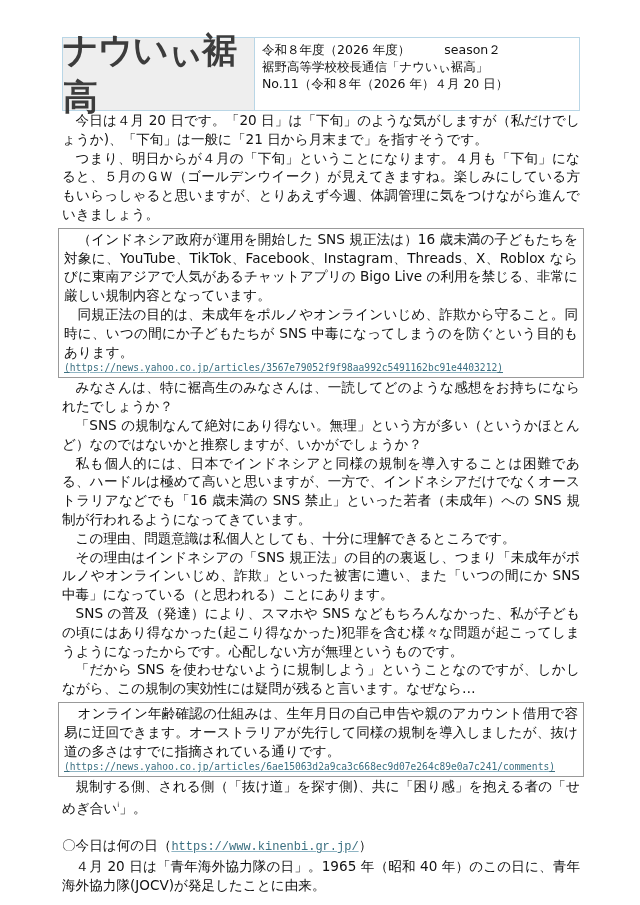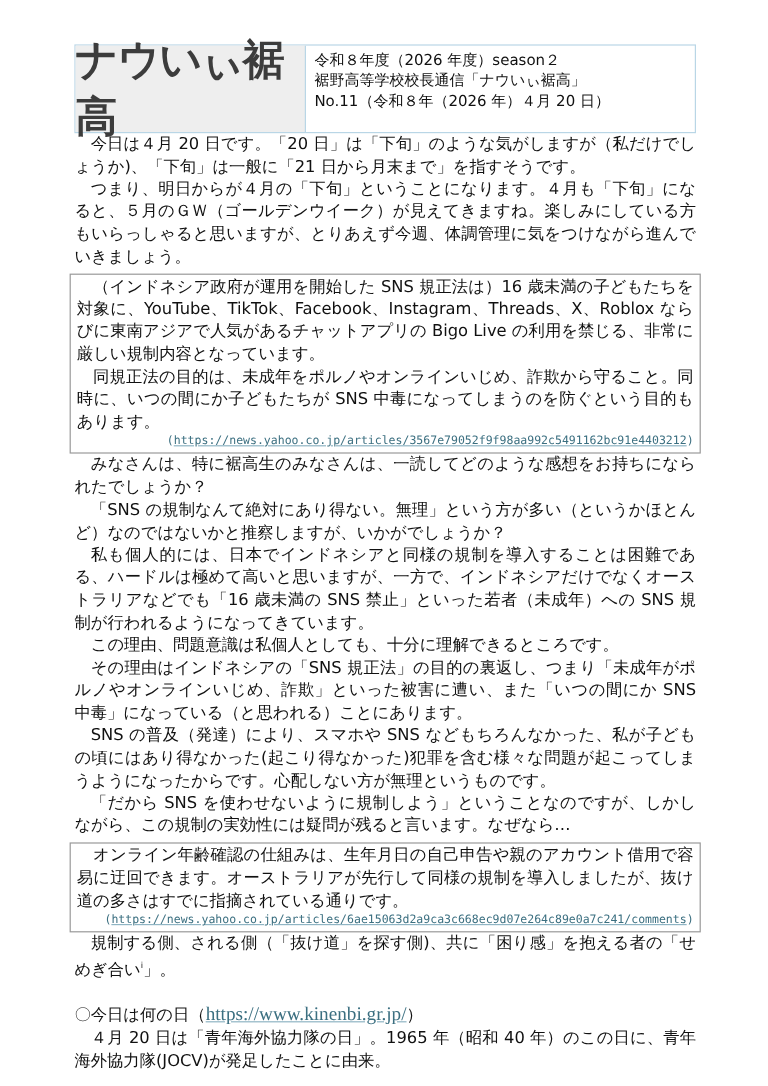"season２" .meta .season { margin-left: none -> 34px }
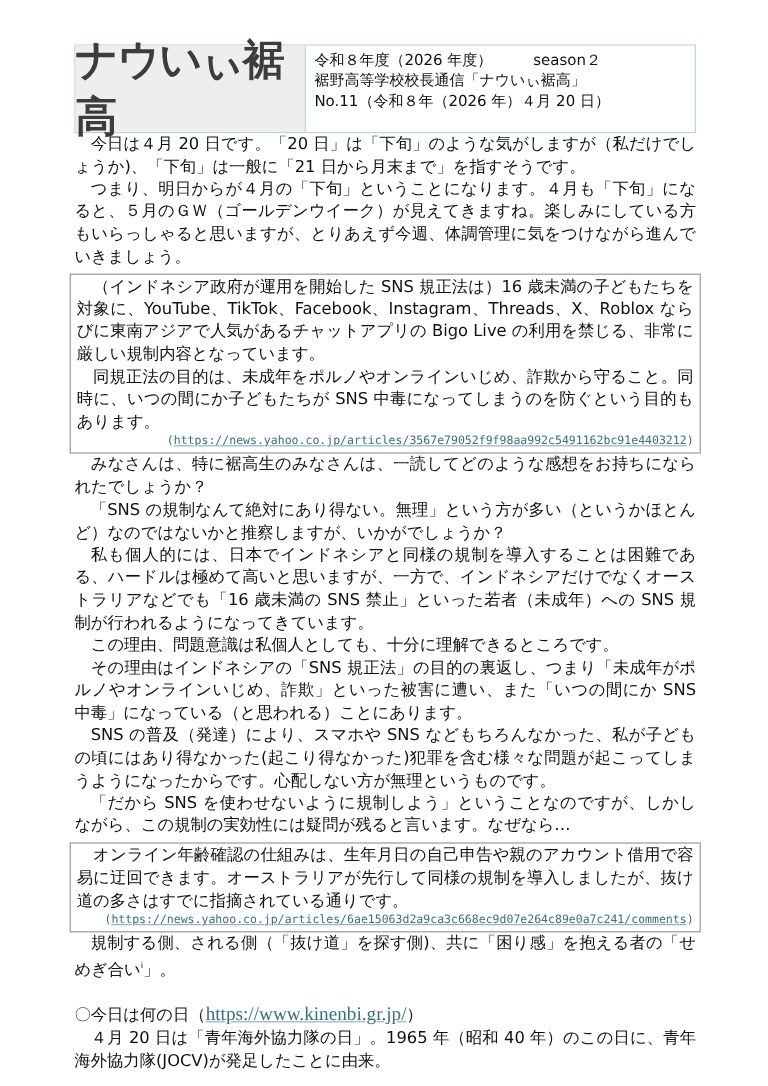"(https://news.yahoo.co.jp/articles/3567e" .url-line { text-align: right -> left; text-decoration: none -> underline }
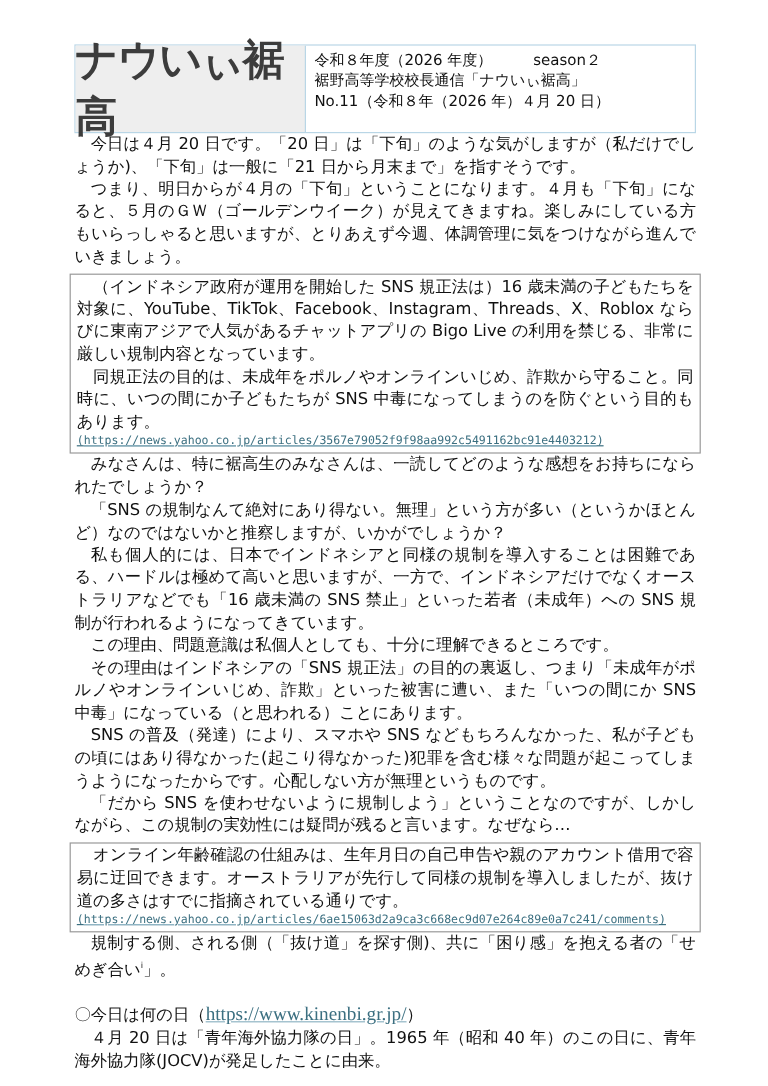"https://www.kinenbi.gr.jp/" .mono { font-family: Liberation Serif, serif -> Liberation Mono, monospace; font-size: 16px -> 12px }
